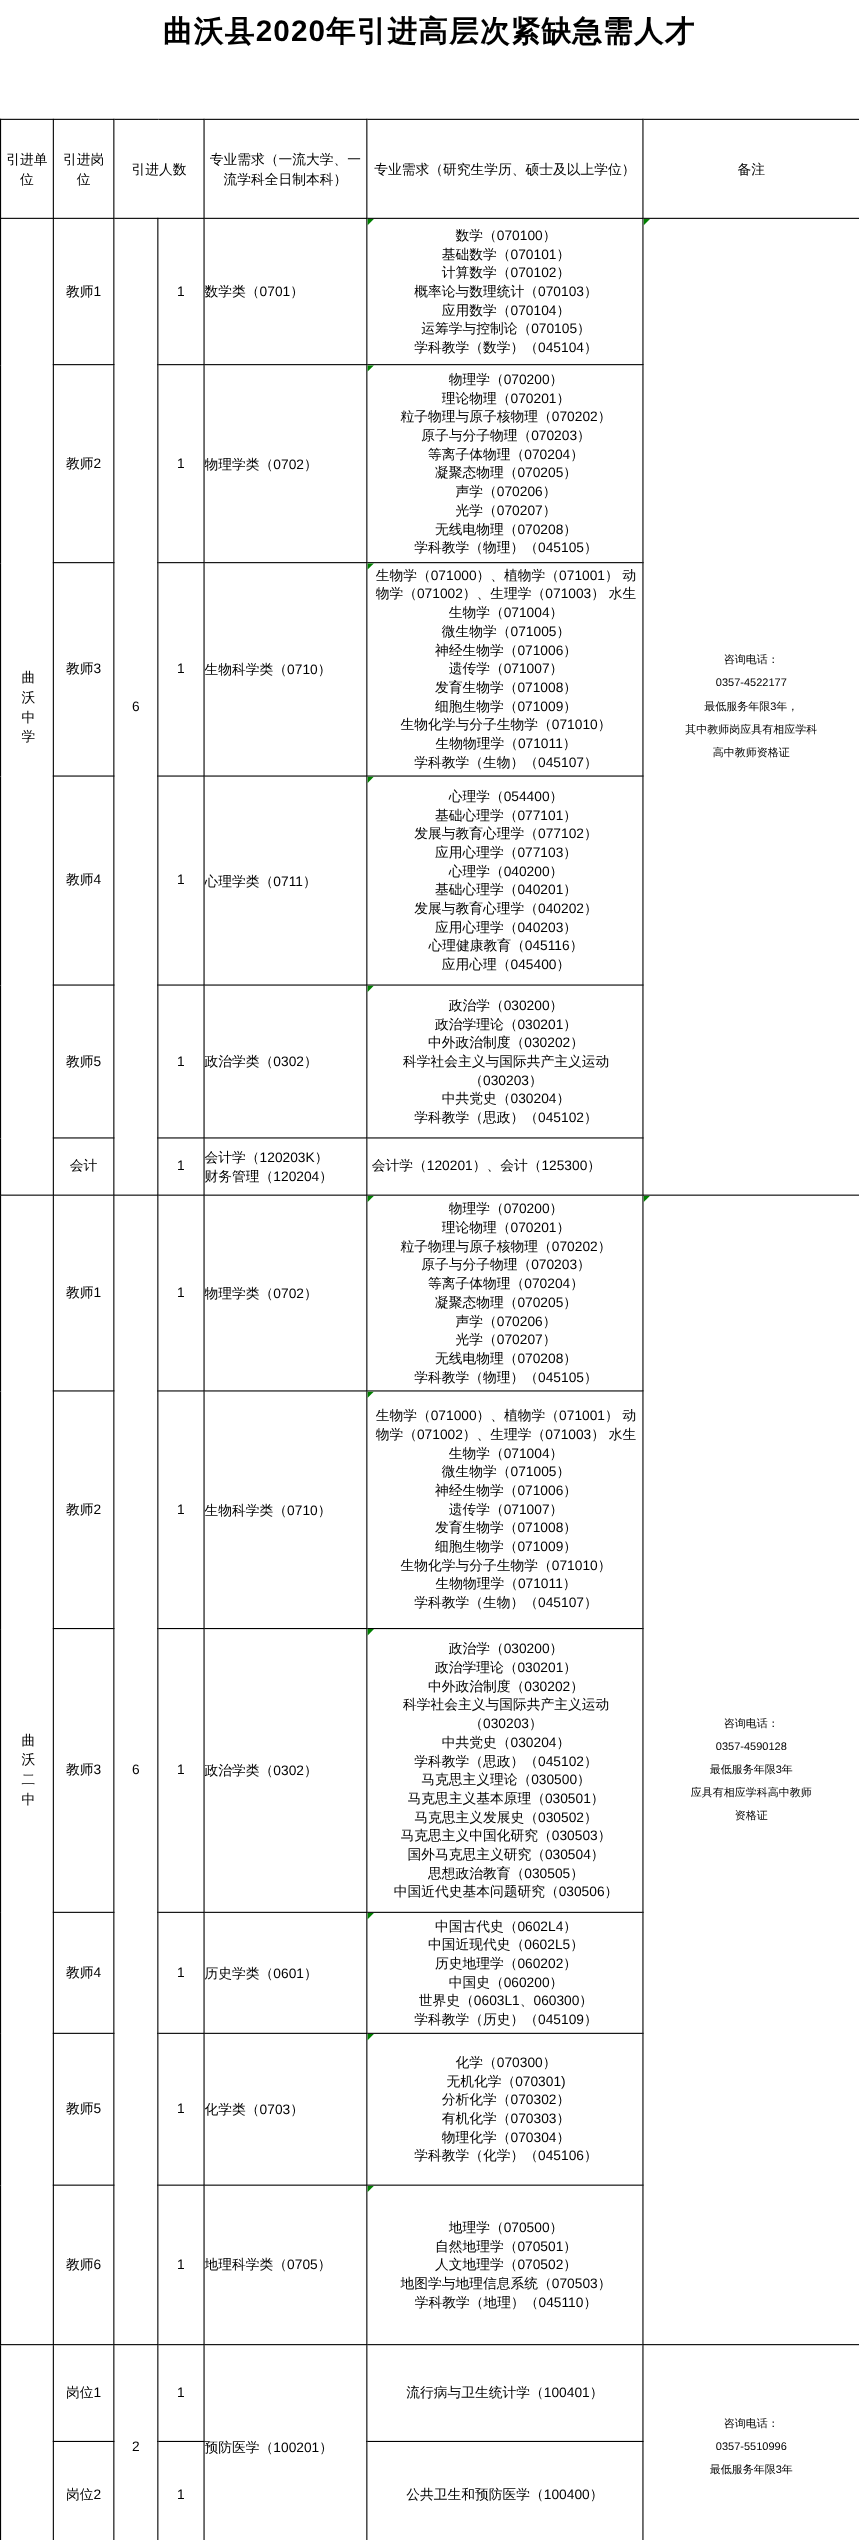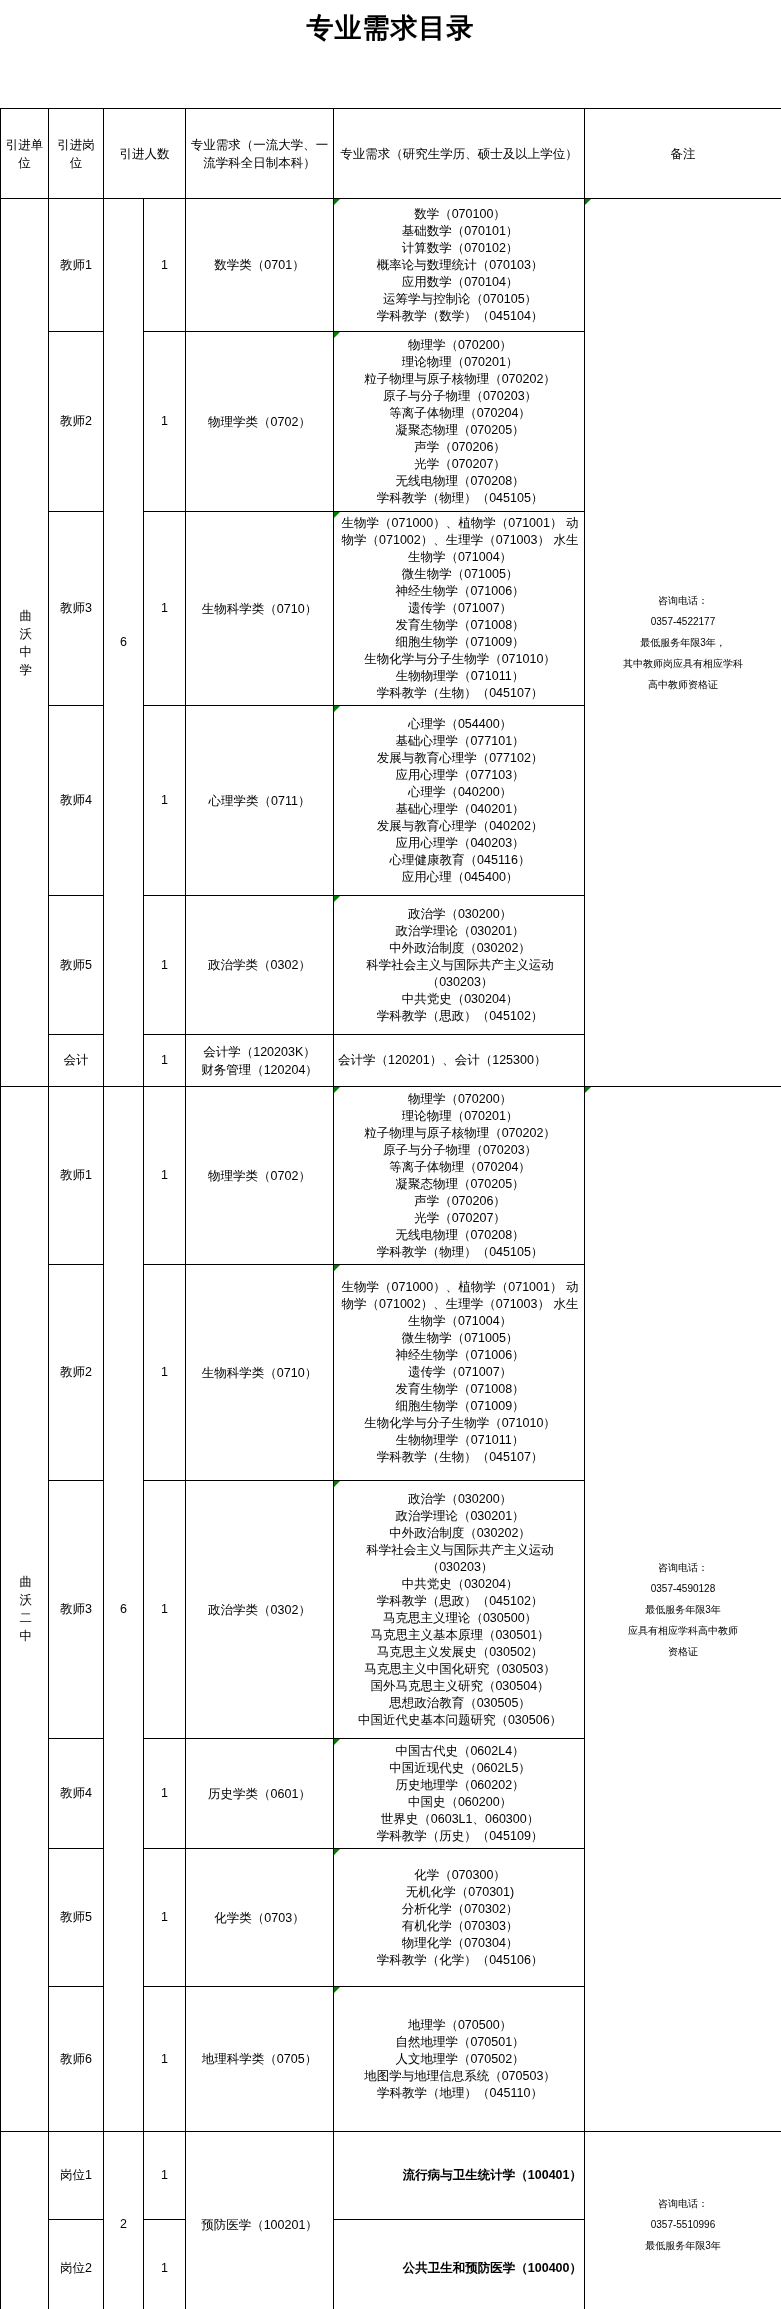"曲沃县2020年引进高层次紧缺急需人才" div.title-line { html: none -> <div>曲沃县2020年引进高层次紧缺急需人才</div> }
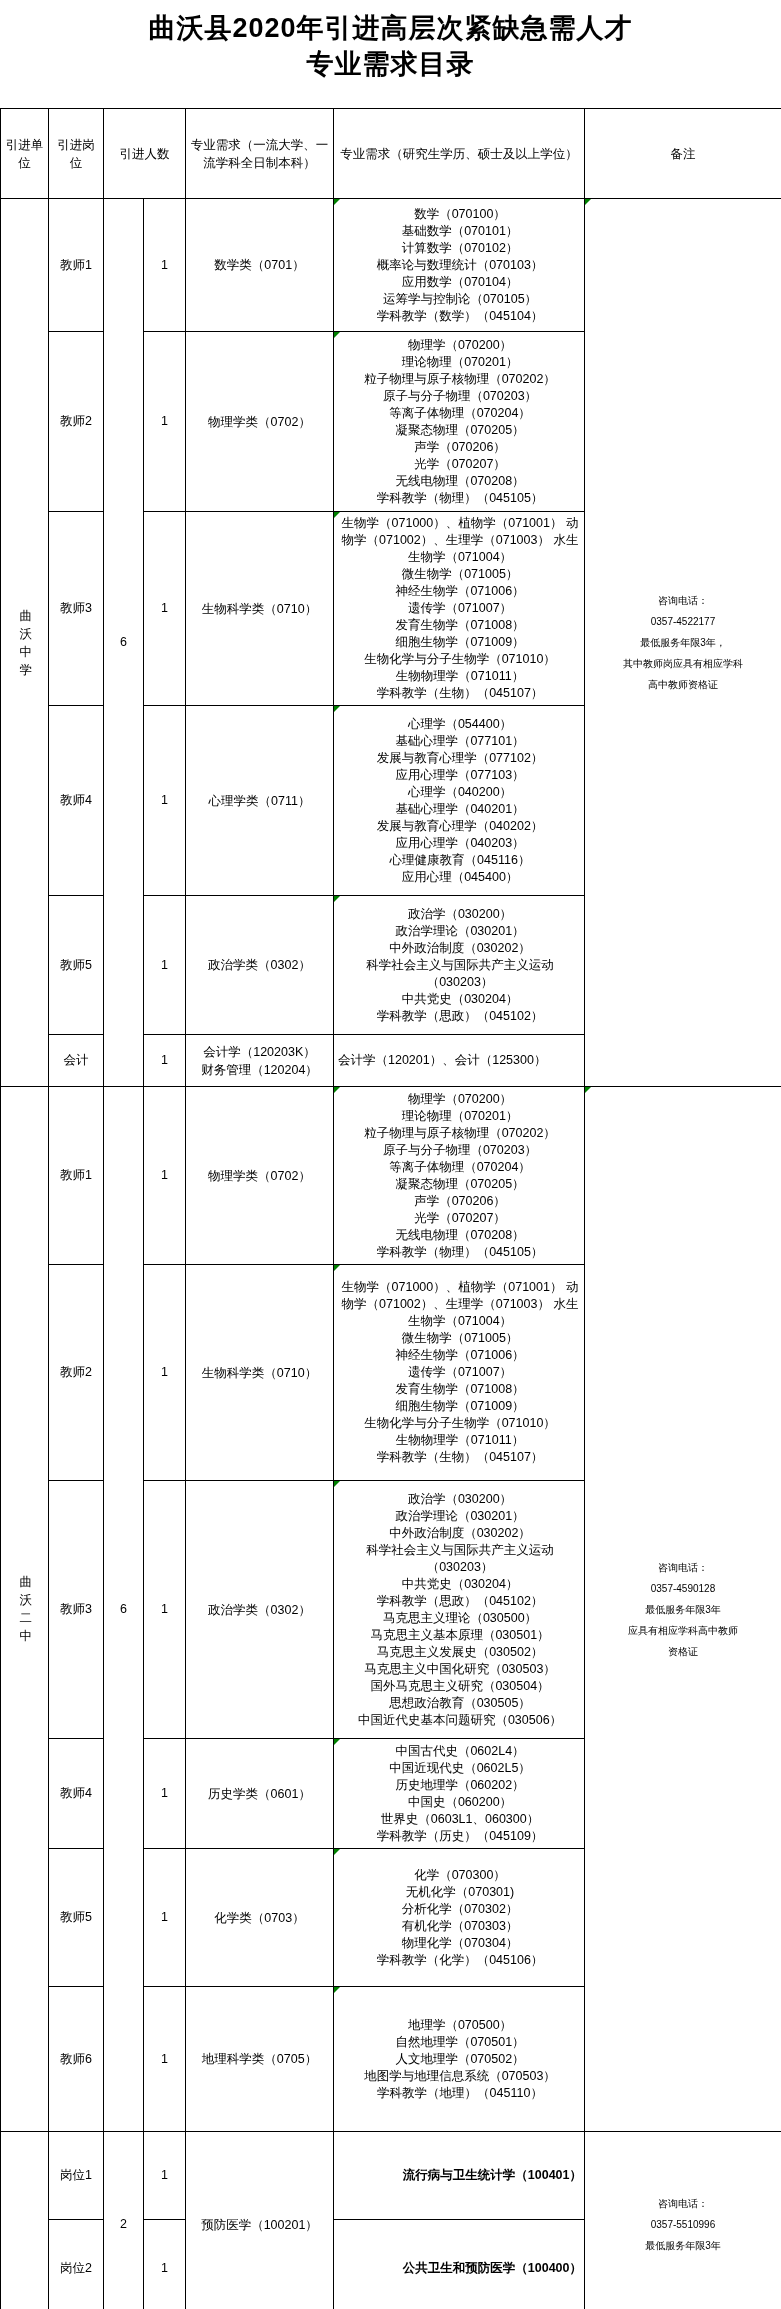"专业需求目录" div.title-line { html: <div>专业需求目录</div> -> none }
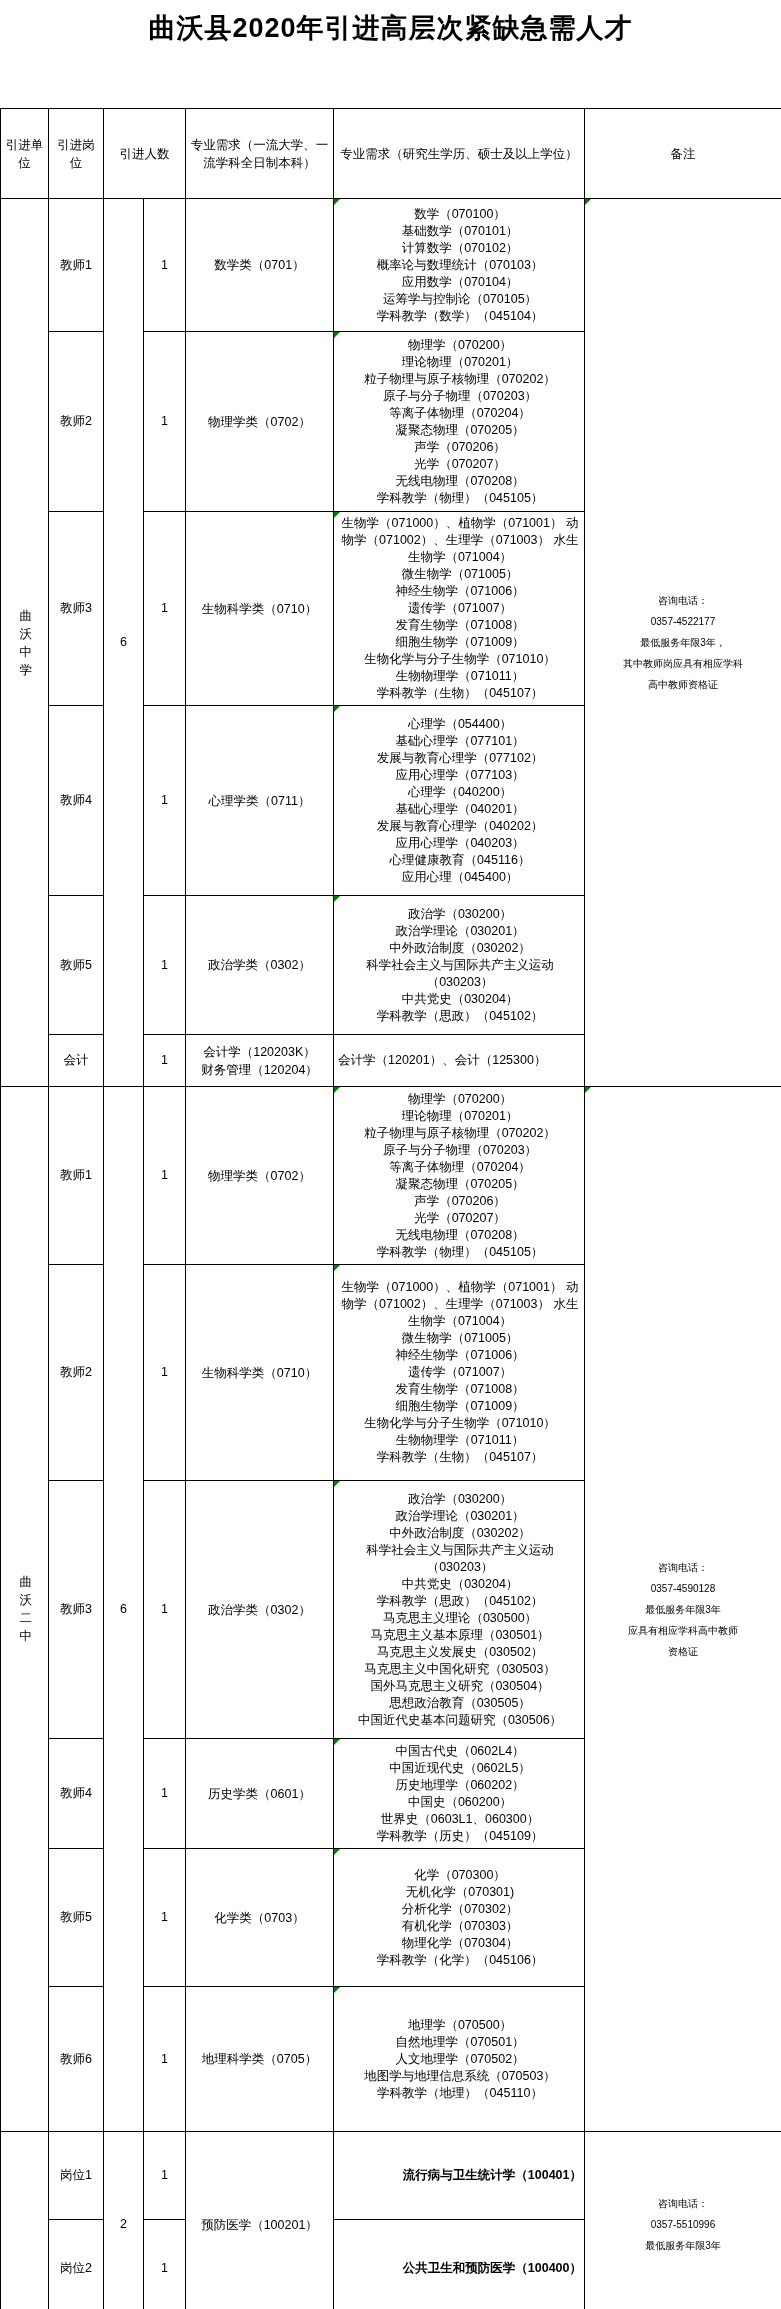"数学类（0701）" td.ug-c { text-align: center -> none }
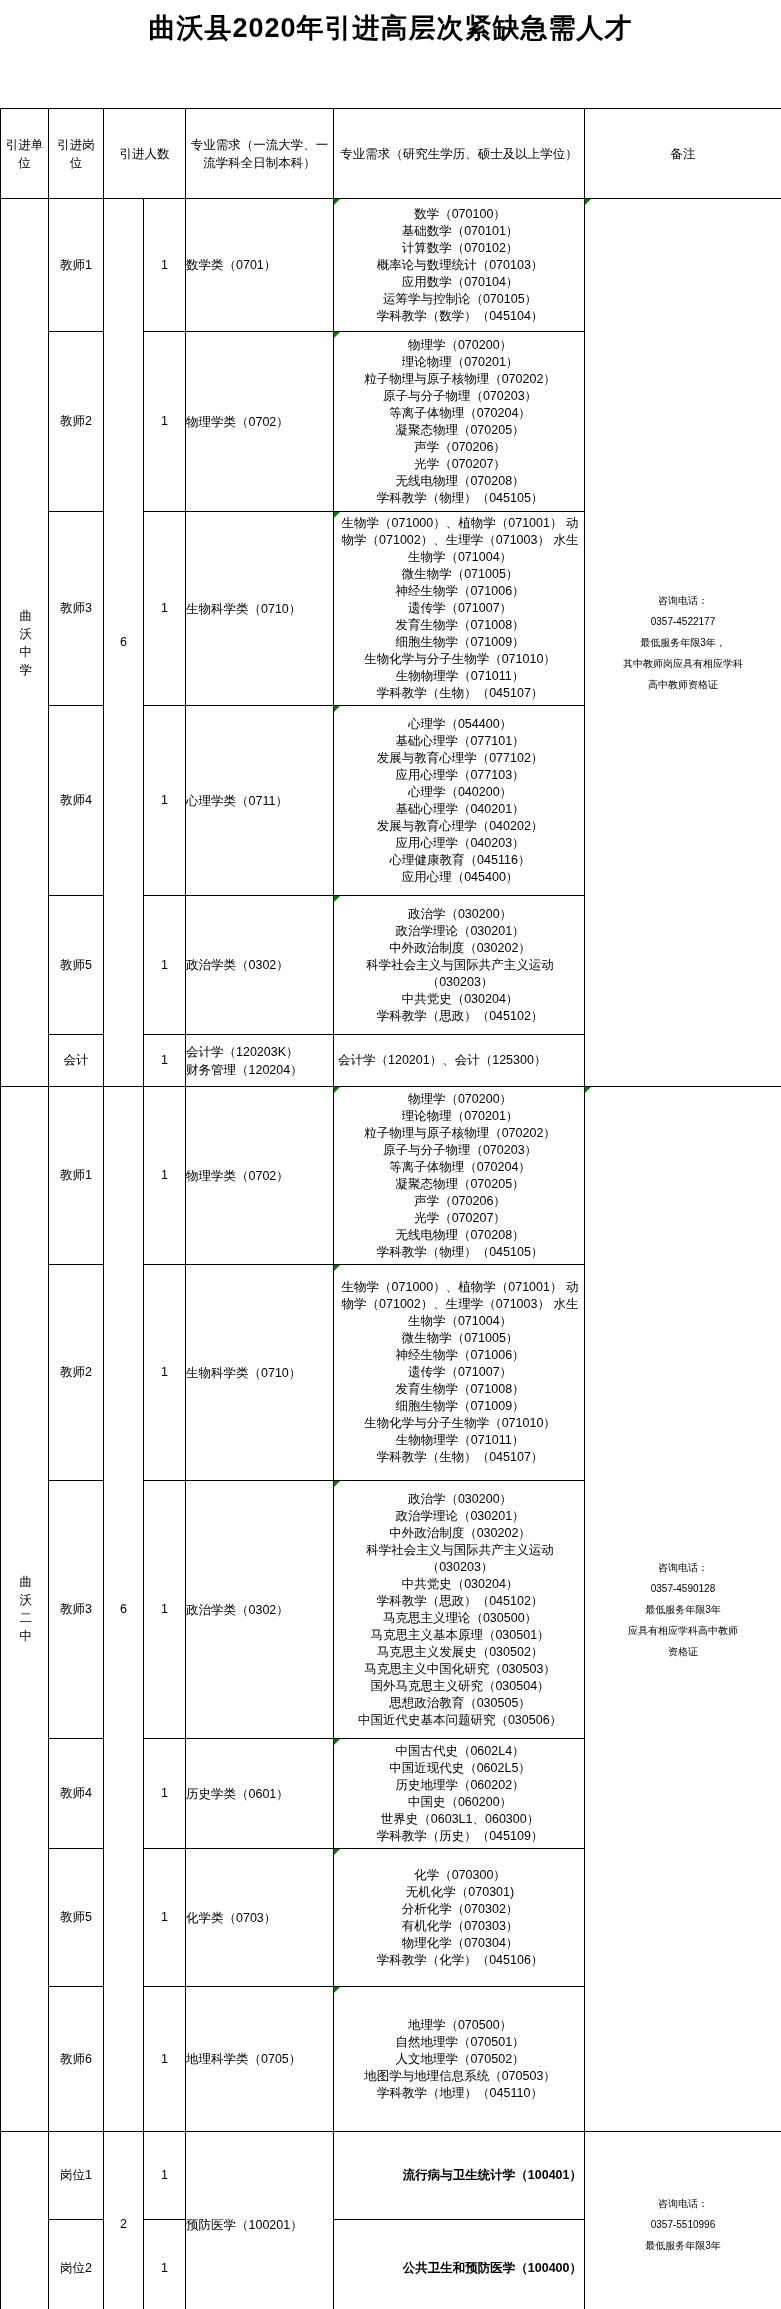"流行病与卫生统计学（100401）" td.grad-center { font-weight: bold -> none; text-align: right -> center }
